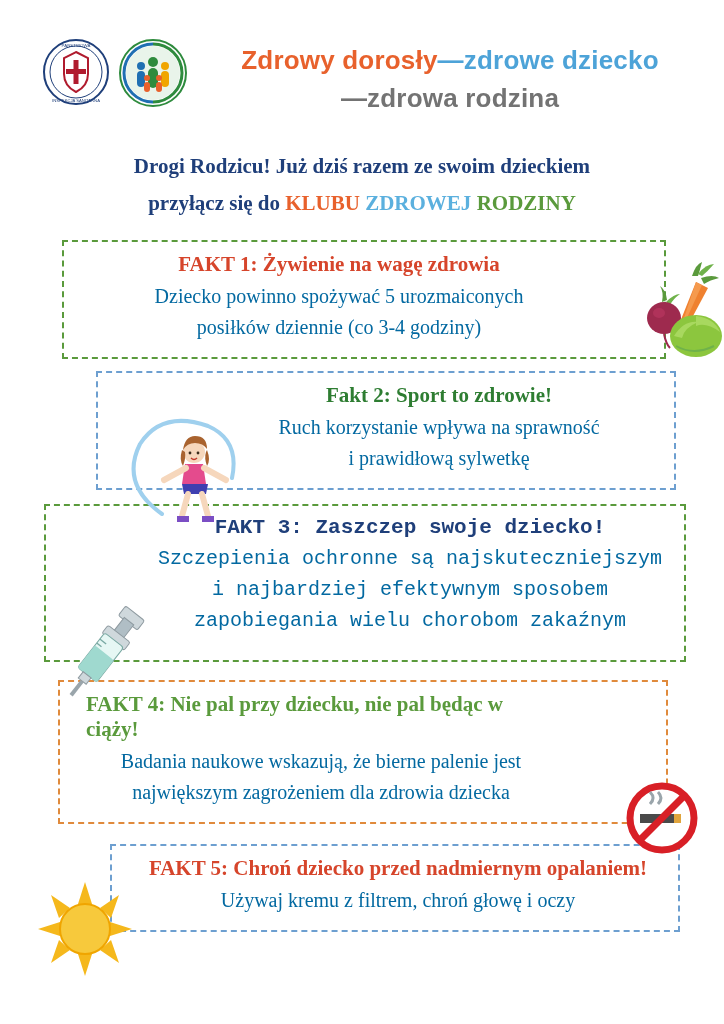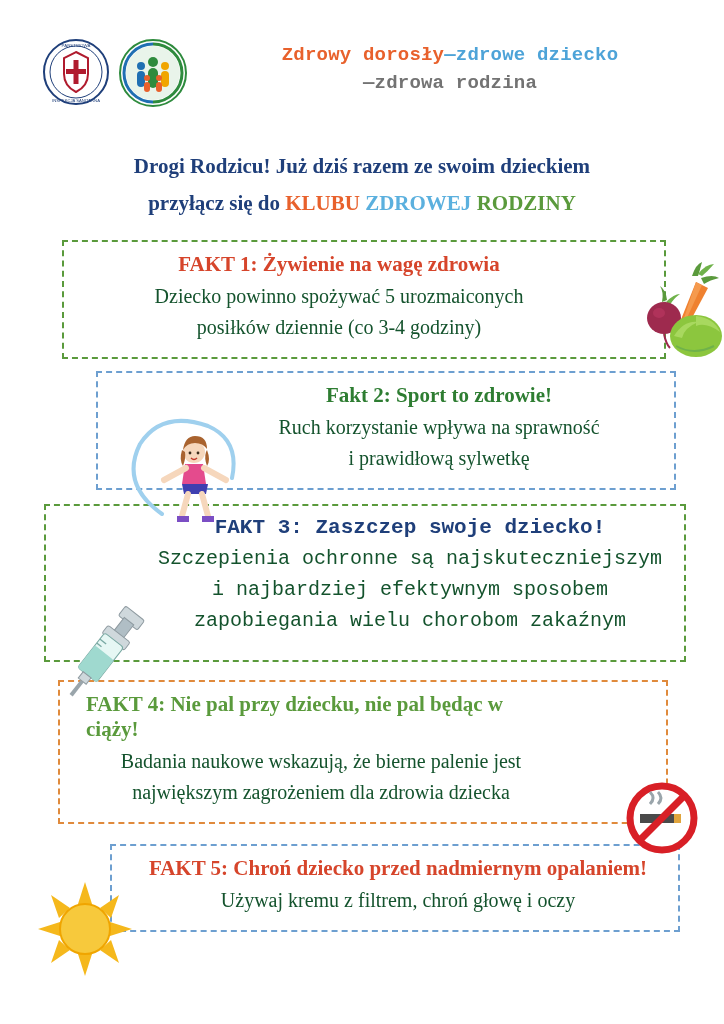"Zdrowy dorosły—zdrowe dziecko" .title-line { font-family: Liberation Mono, monospace -> Liberation Sans, sans-serif; font-size: 19px -> 26px }
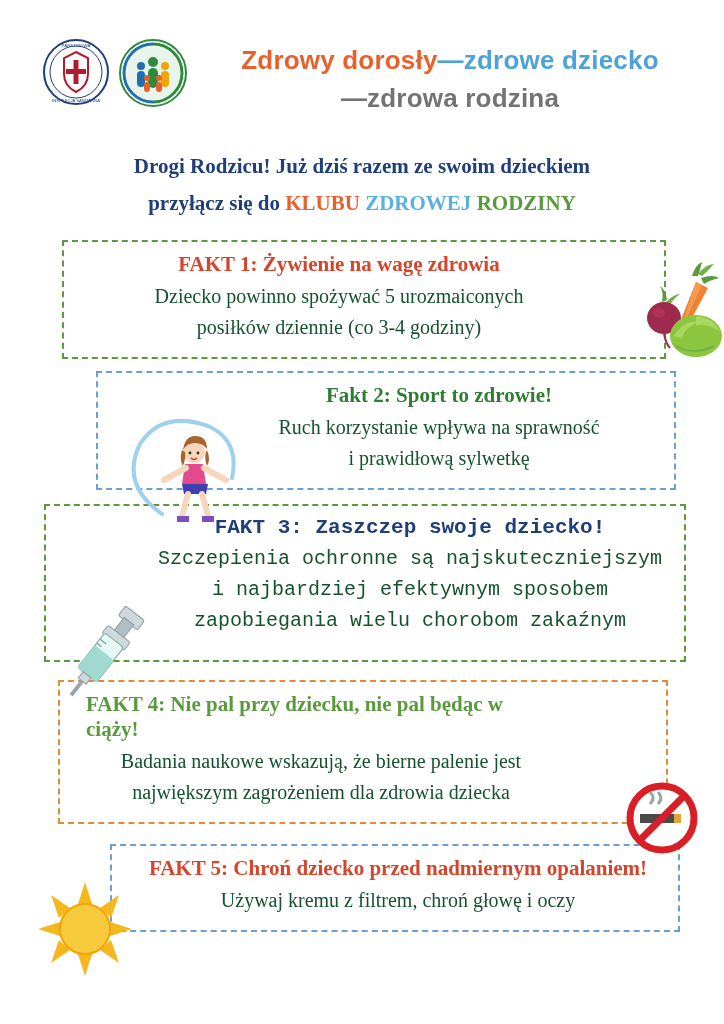"Dziecko powinno spożywać 5 urozmaiconych" .fact-body { color: #14532d -> #0369a1 }
